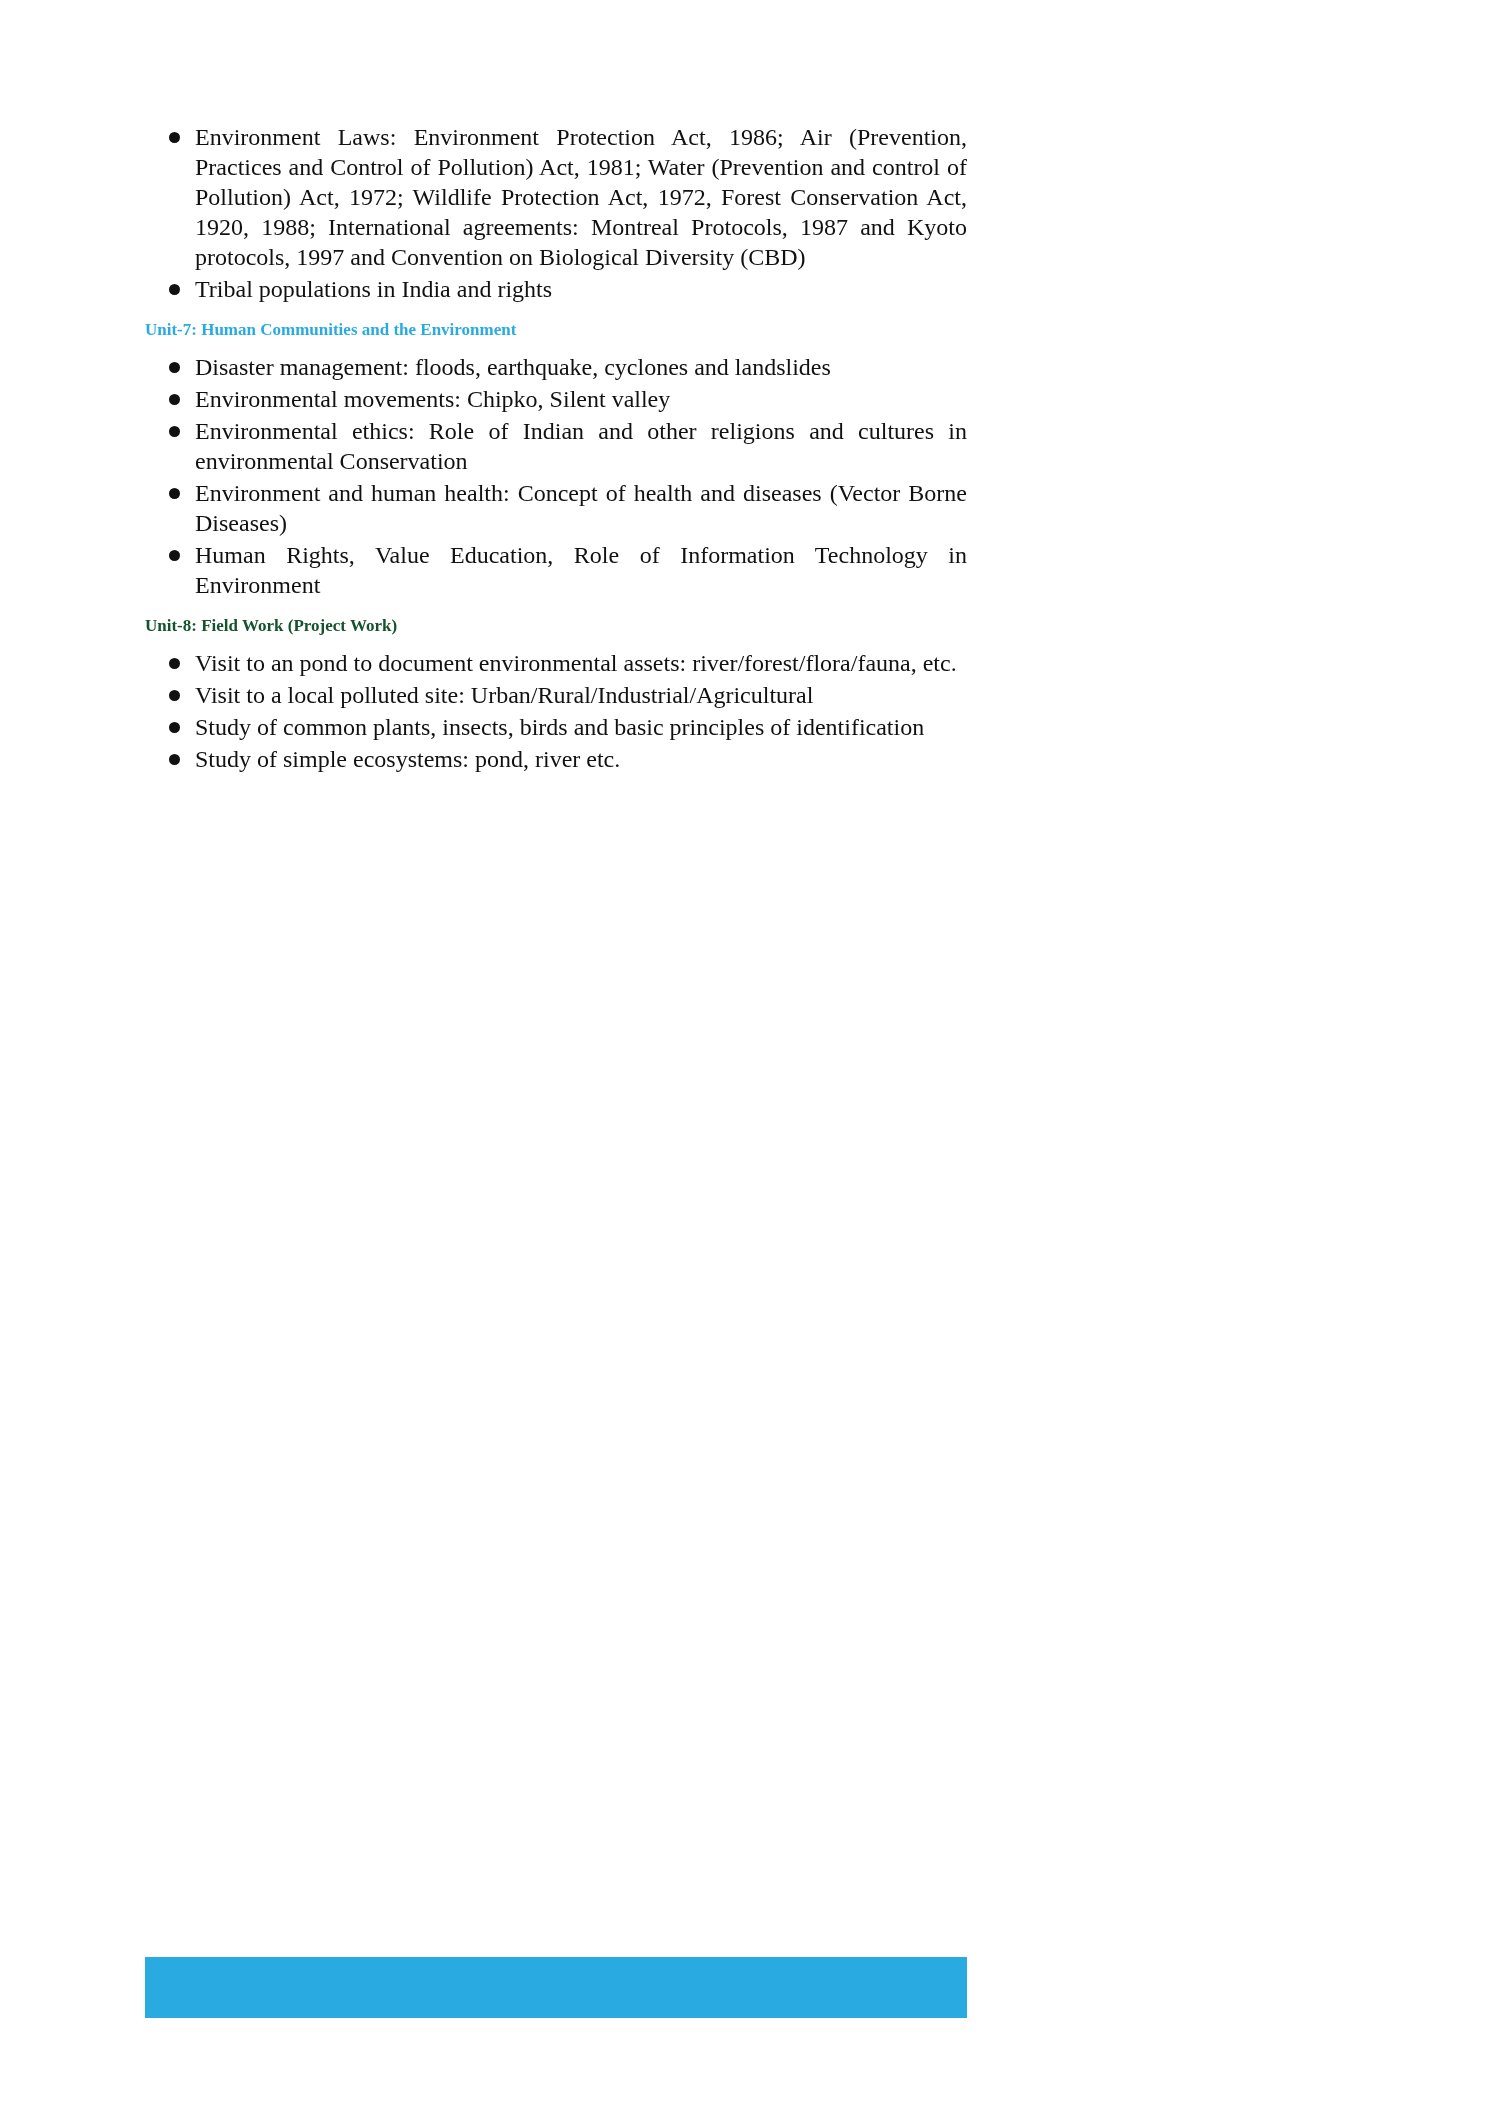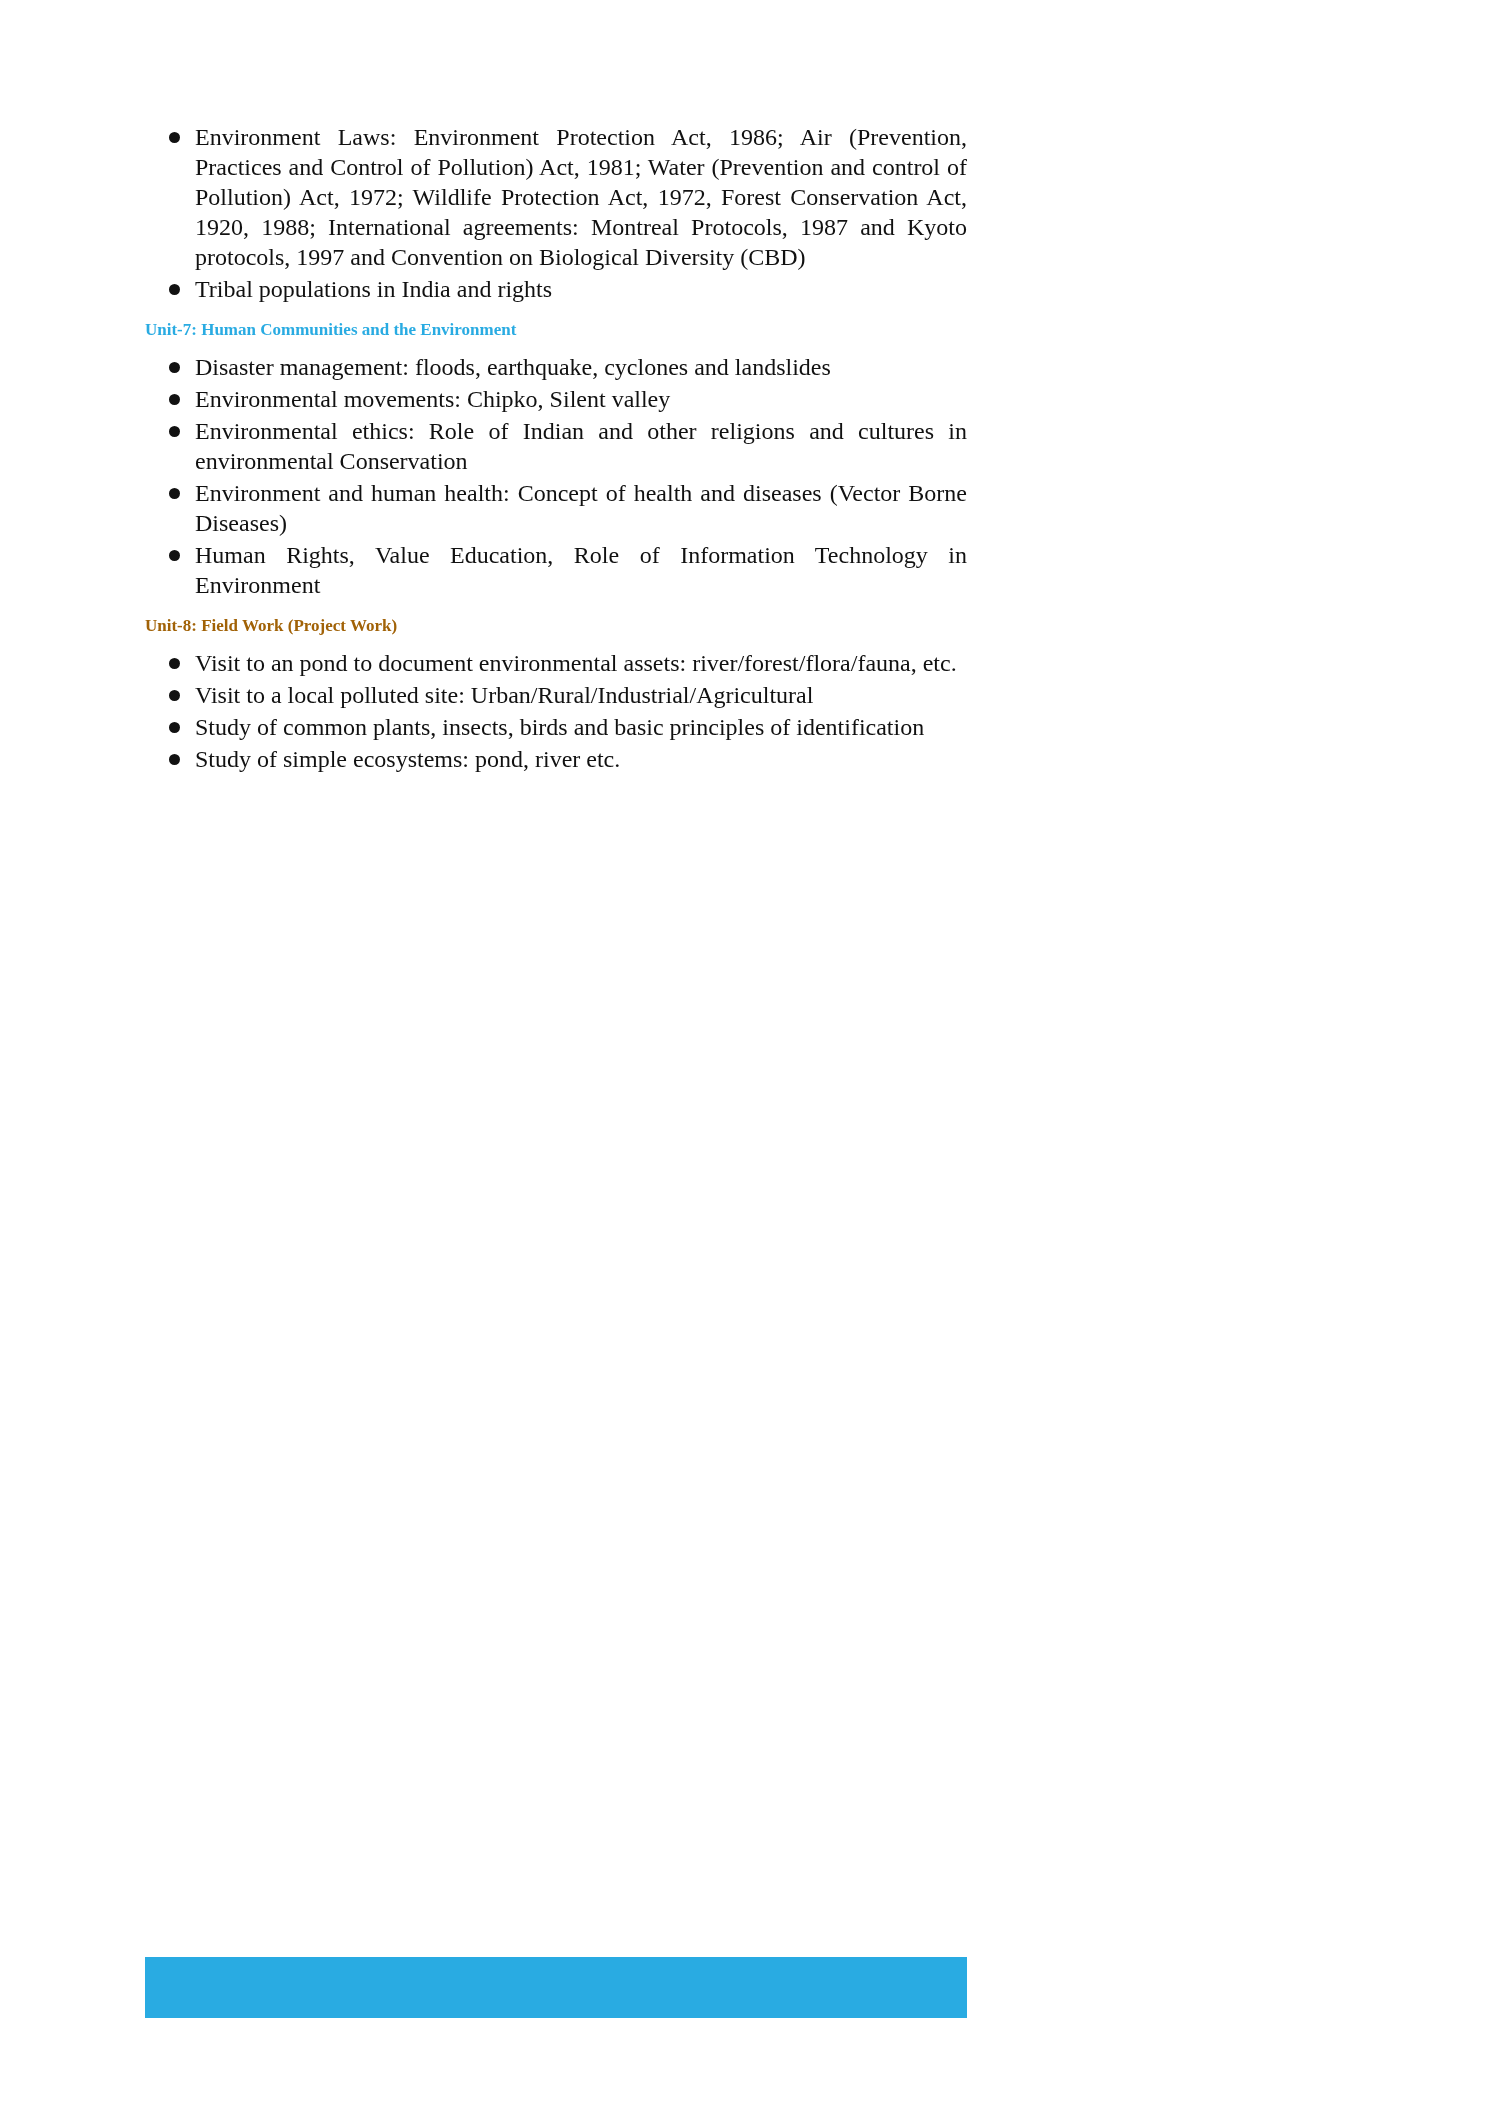"Unit-8: Field Work (Project Work)" h2.unit-heading { color: #a16207 -> #14532d }
